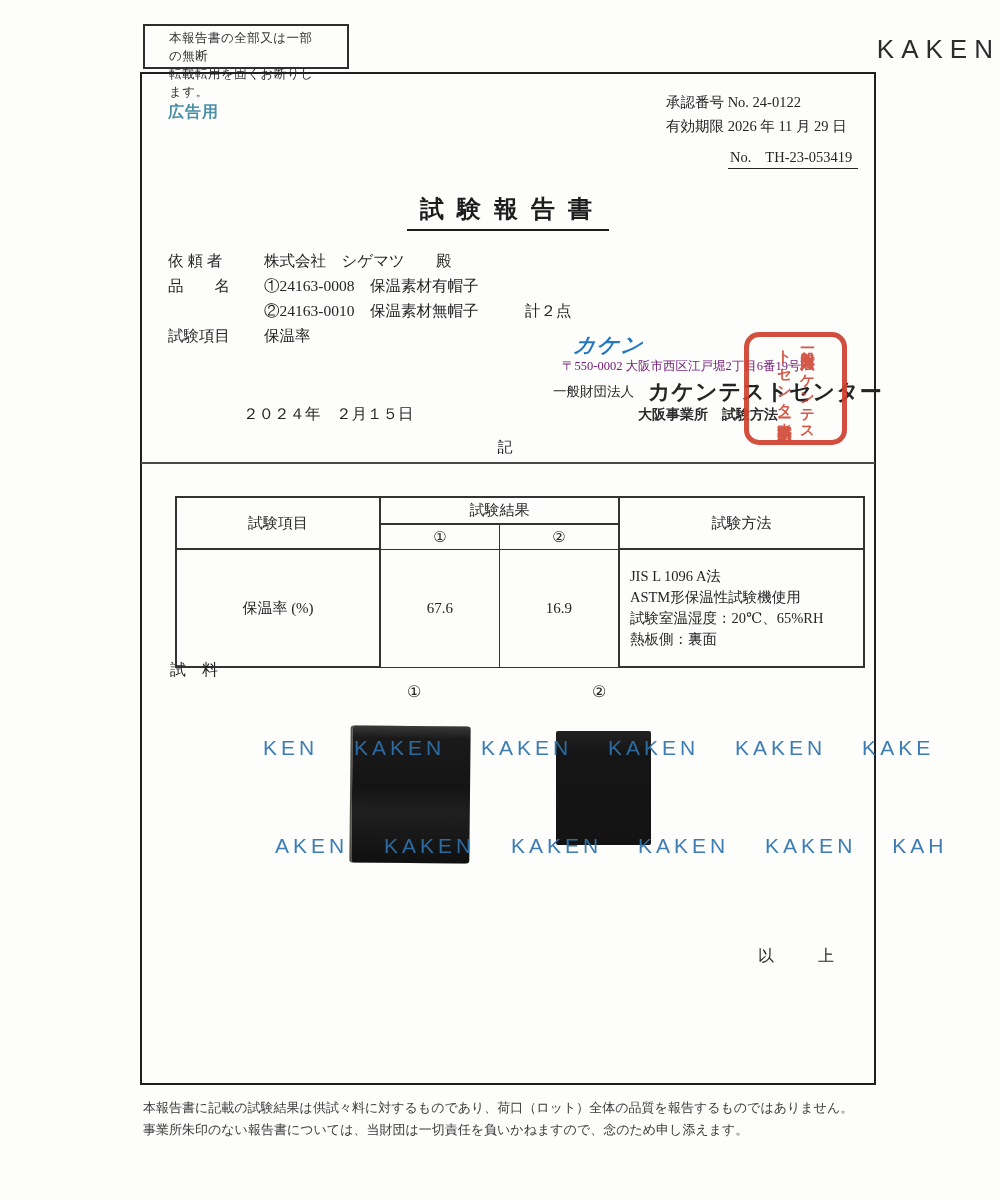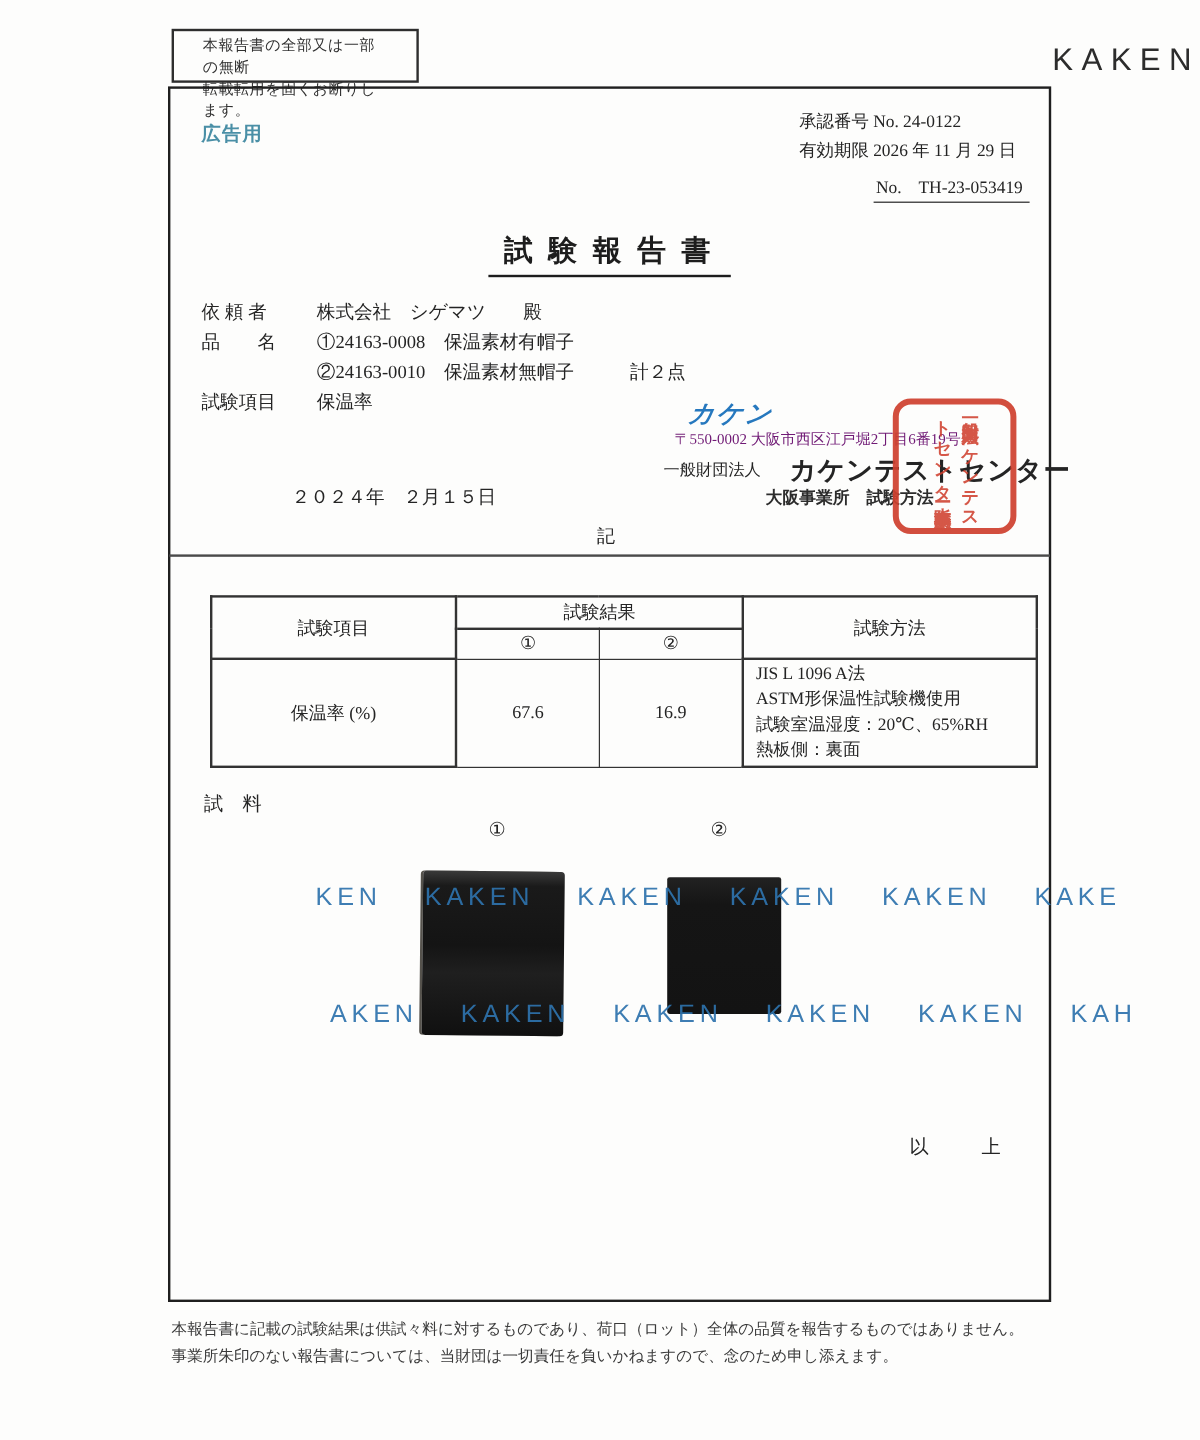"一般財団法人" .org-name .entity { margin-right: 24px -> 14px }
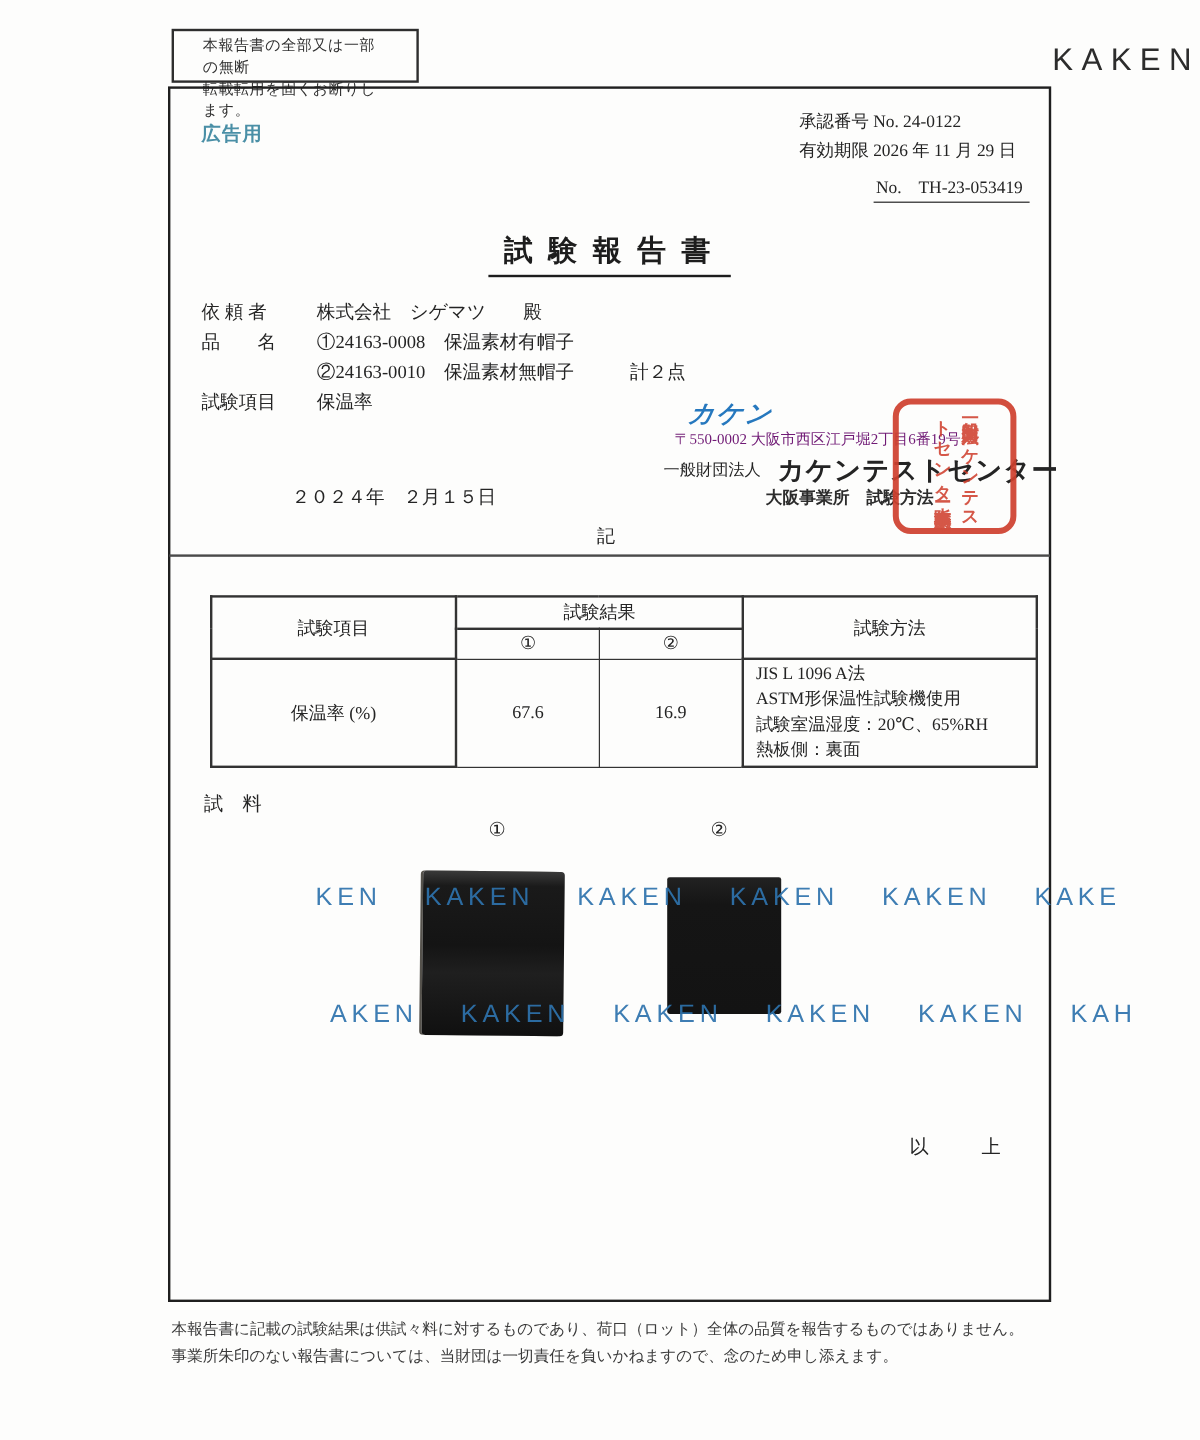"JIS L 1096 A法" .method-lines { padding: 2px 10px -> 16px 10px }
